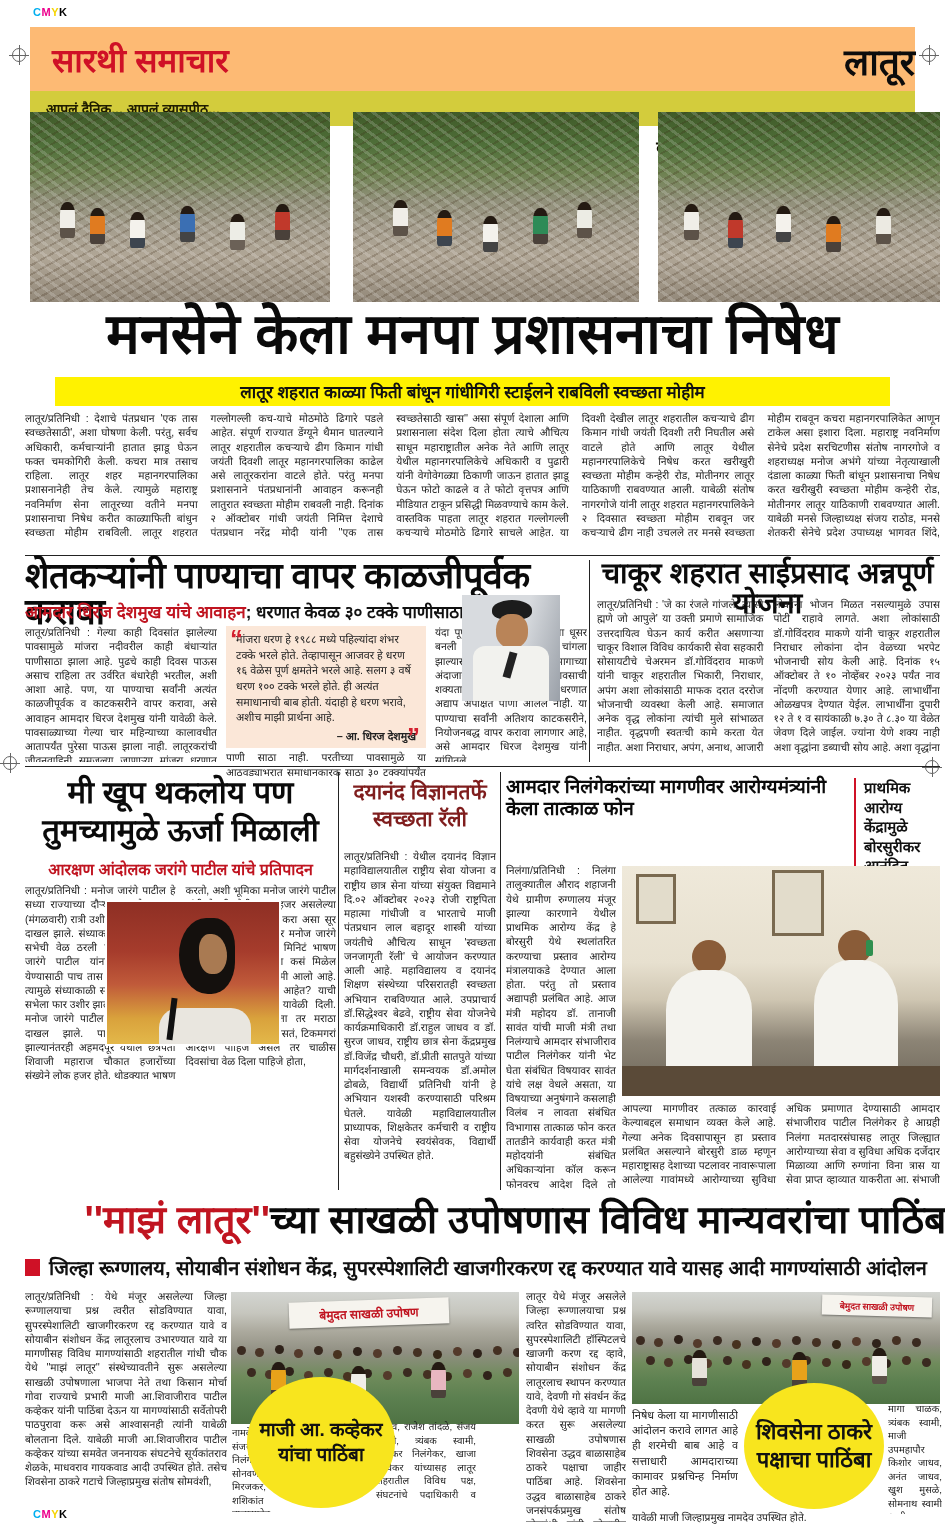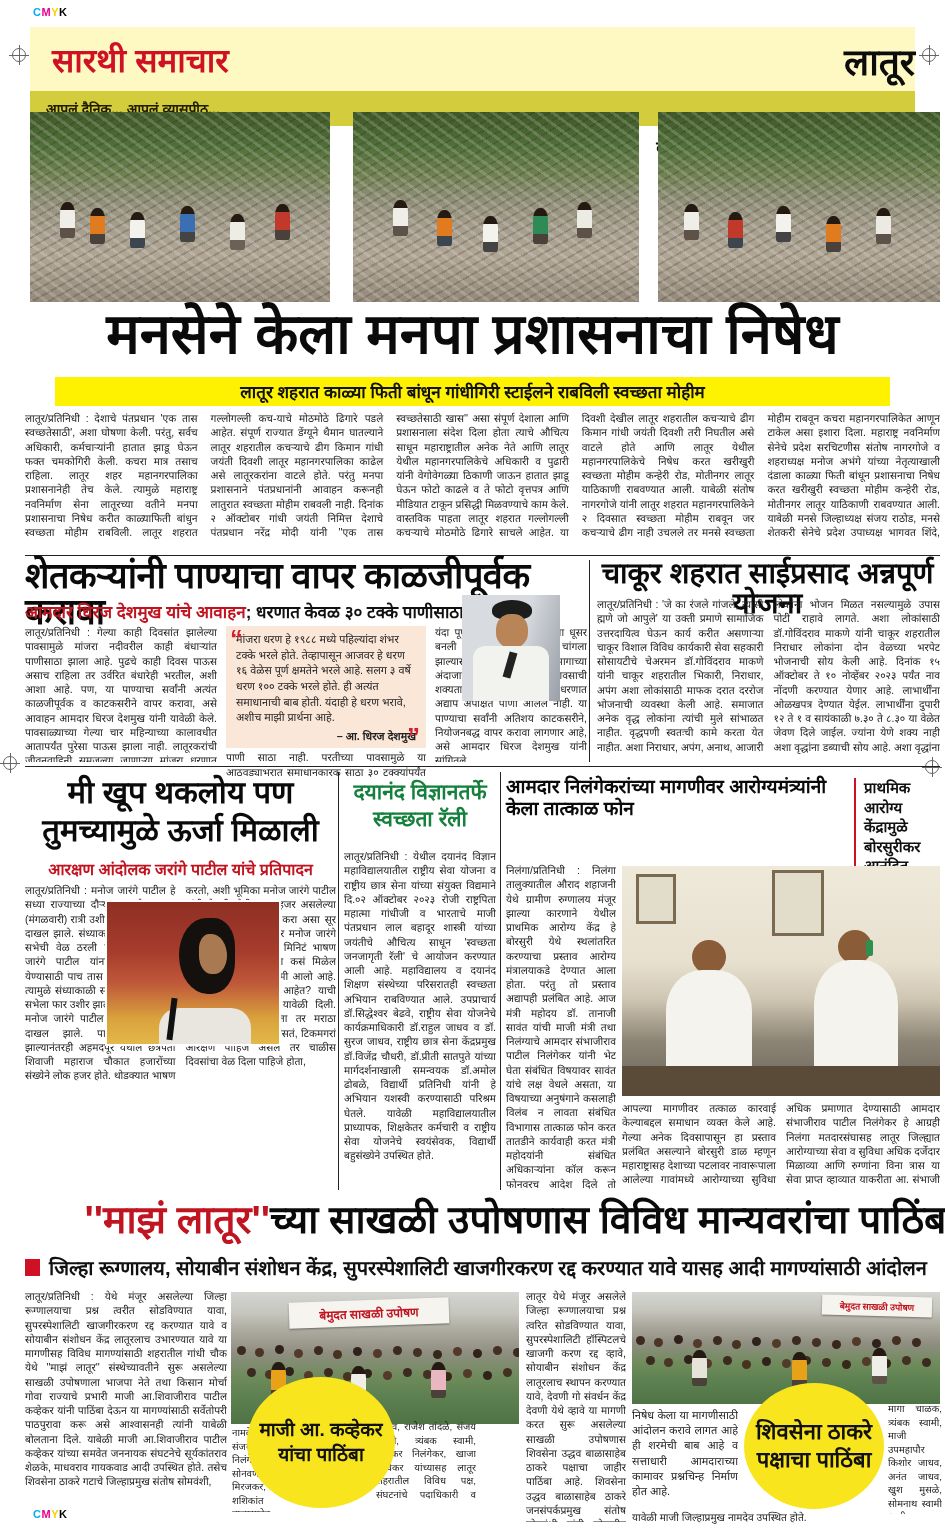"सारथी समाचार" .masthead { background: #fef9c3 -> #fdba74 }
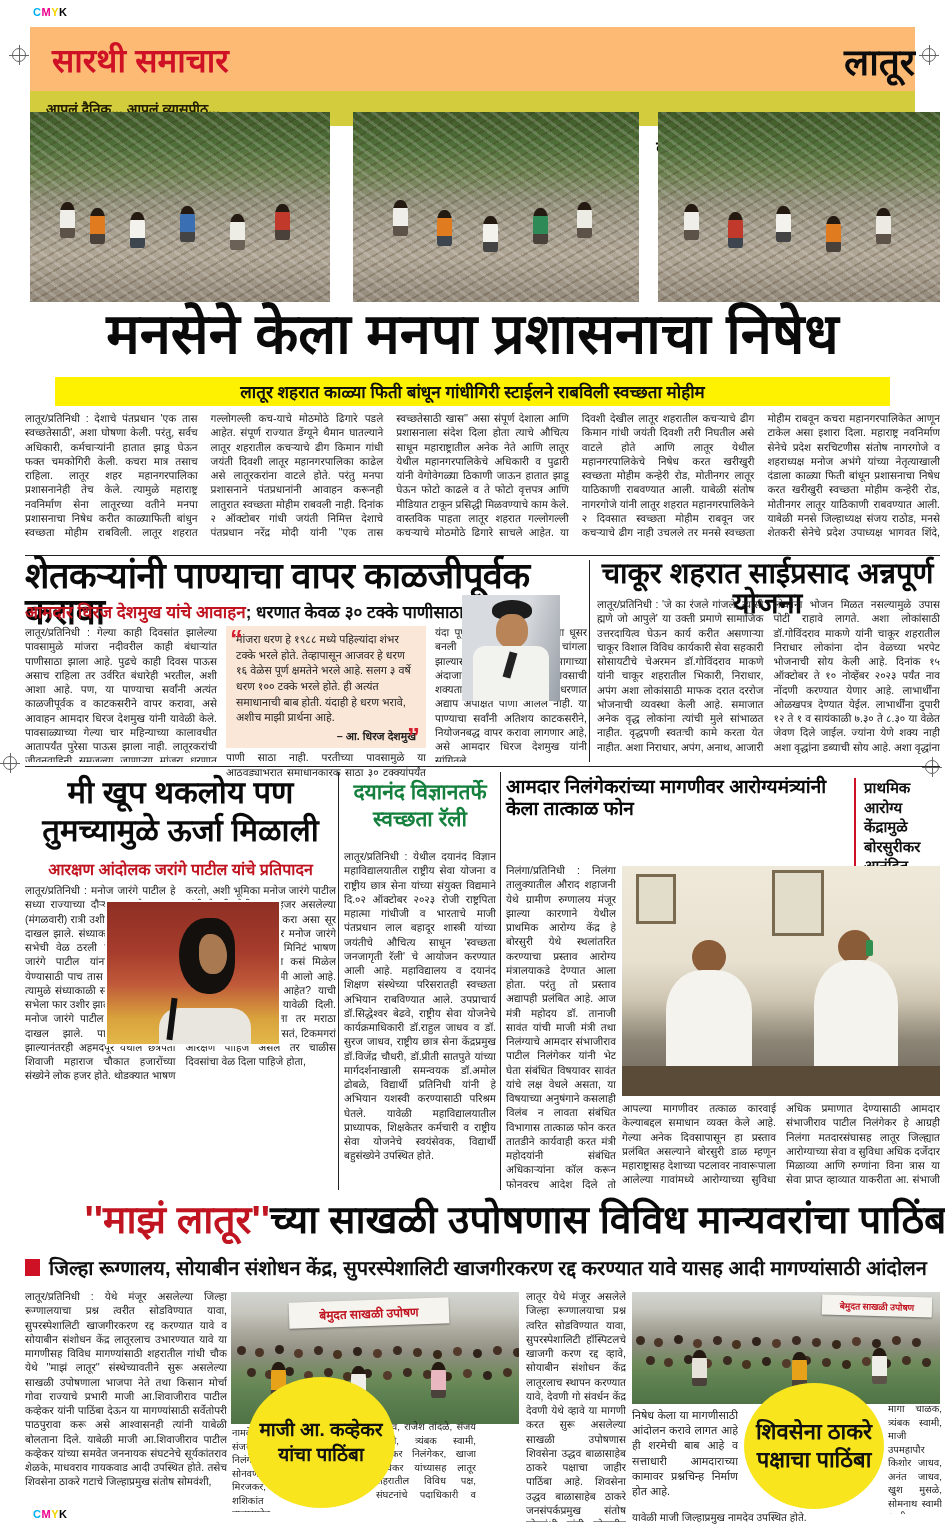"दयानंद विज्ञानतर्फे स्वच्छता रॅली" .rally-headline { color: #15803d -> #7f1d1d }
